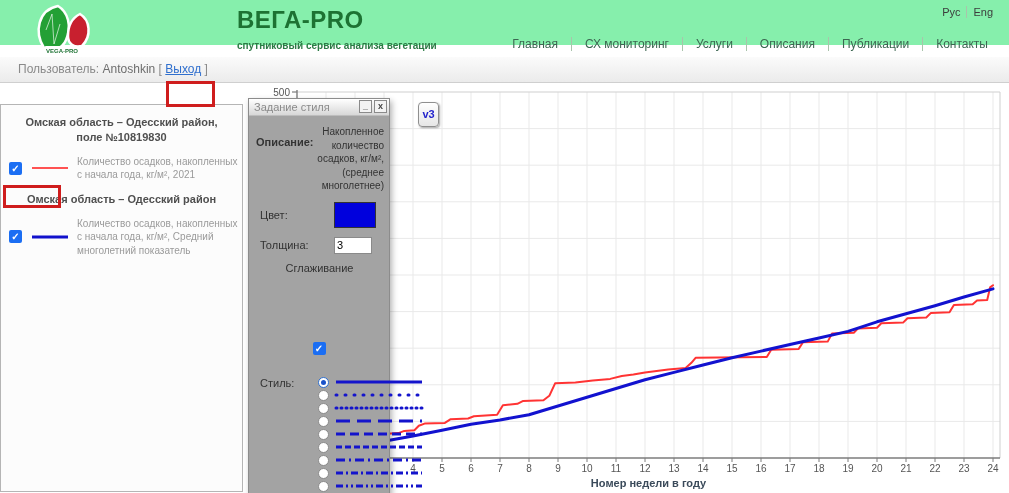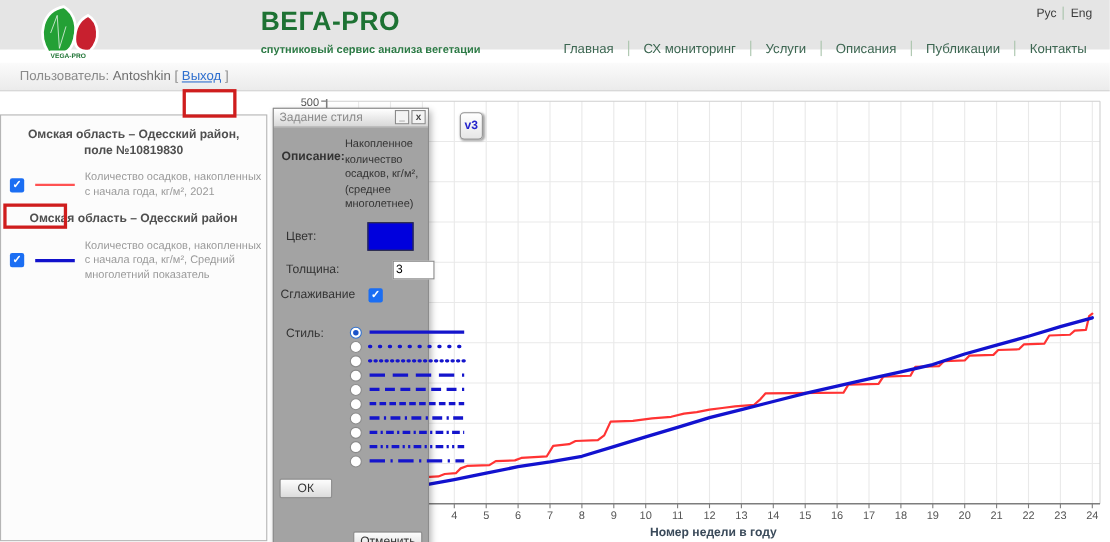"ВЕГА-PRO" .header { background: #e5e5e5 -> #86efac }
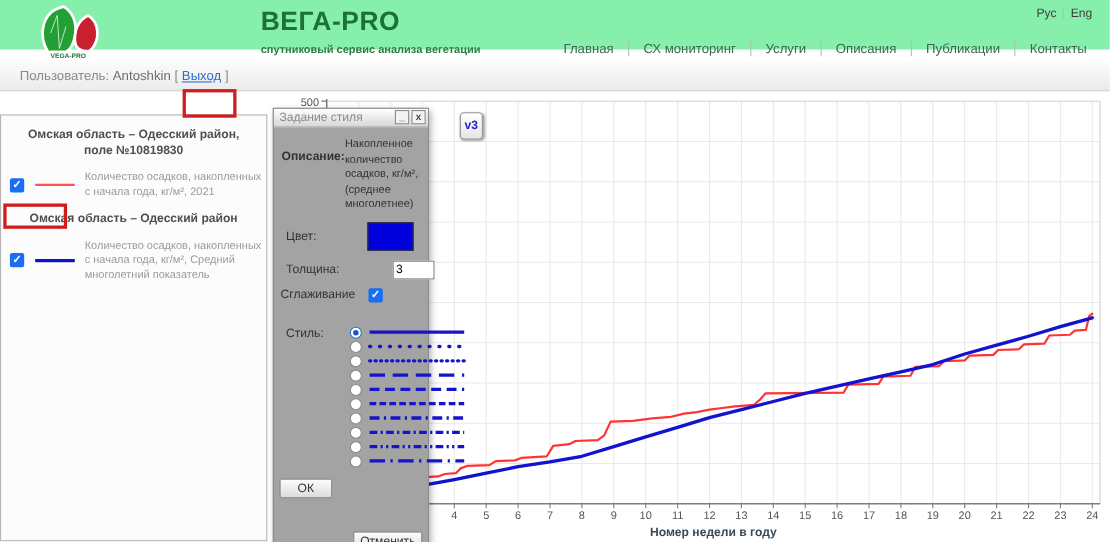"Накопленное количество осадков, кг/м²," .desc-val { text-align: left -> right }
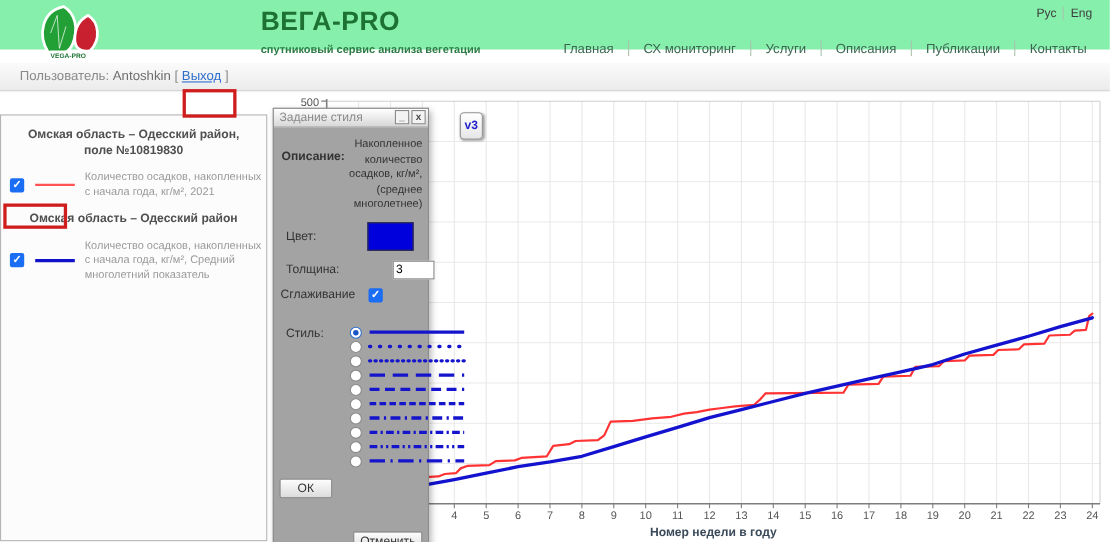"Толщина:" .row-thick { gap: 23px -> none }
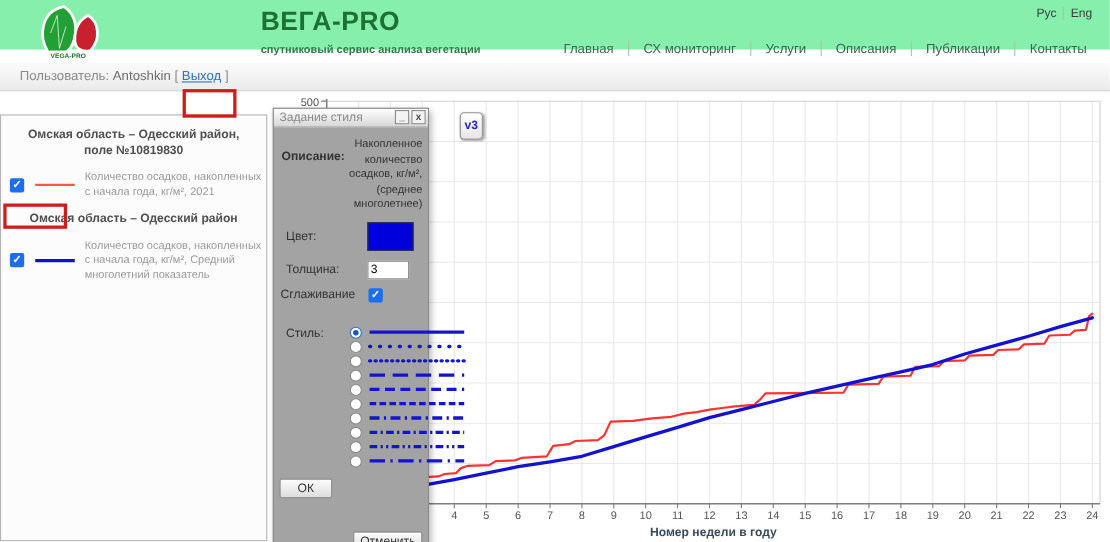"Сглаживание" .row-smooth { flex-direction: none -> column }
